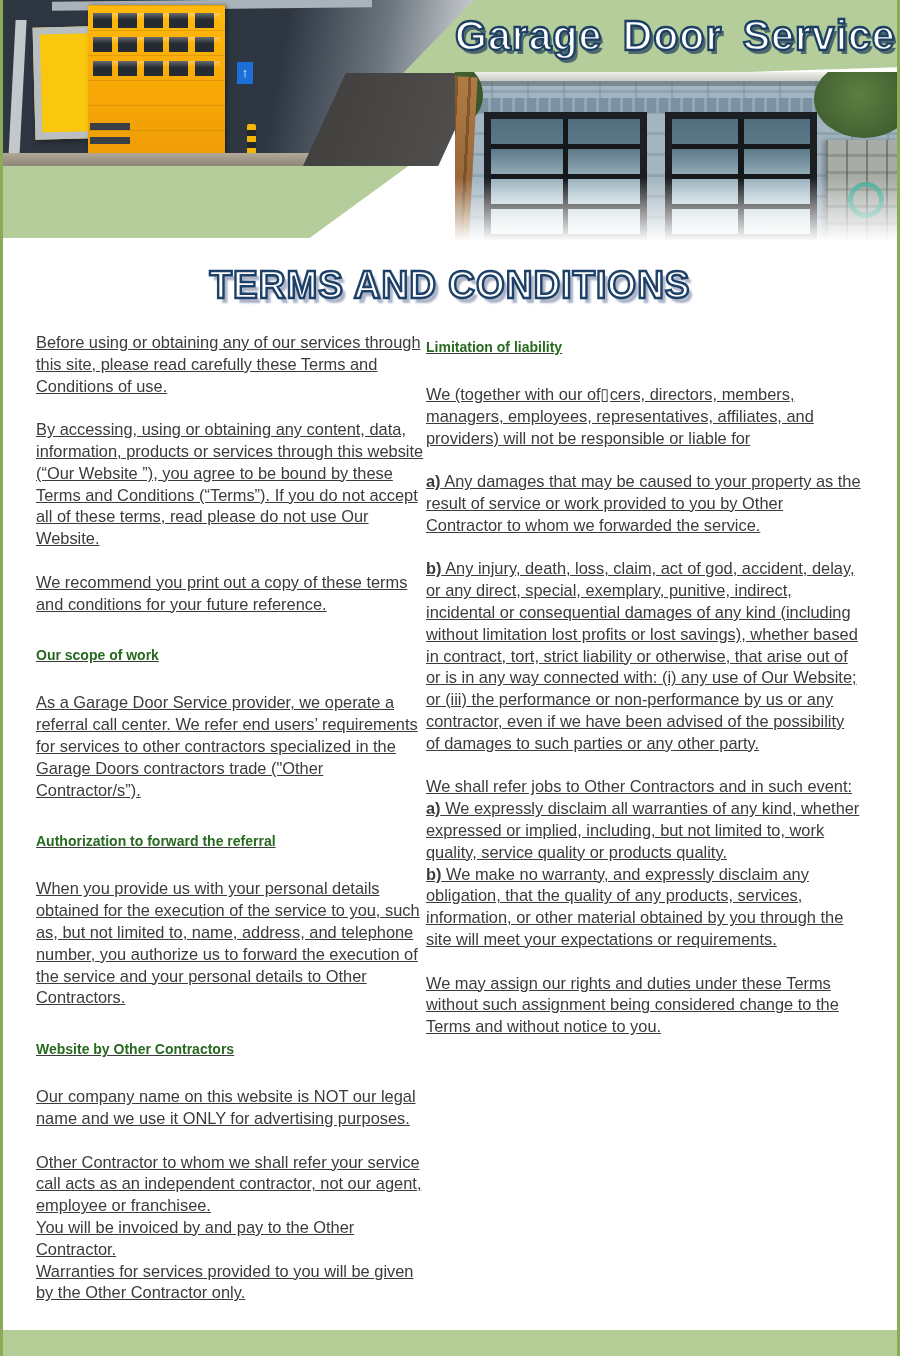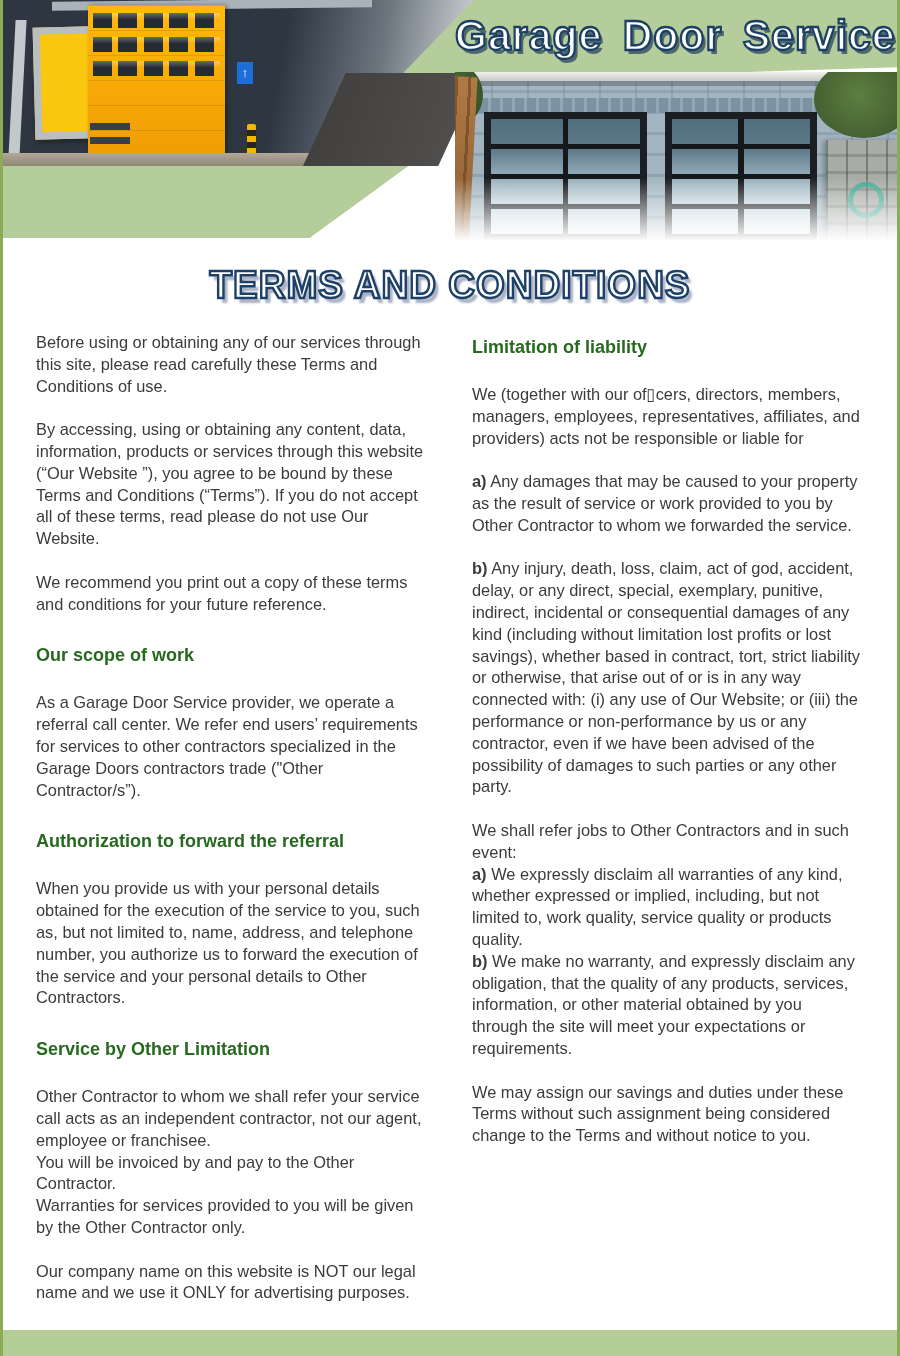"Before using or obtaining any" .content { gap: 46px -> none; text-decoration: none -> underline }
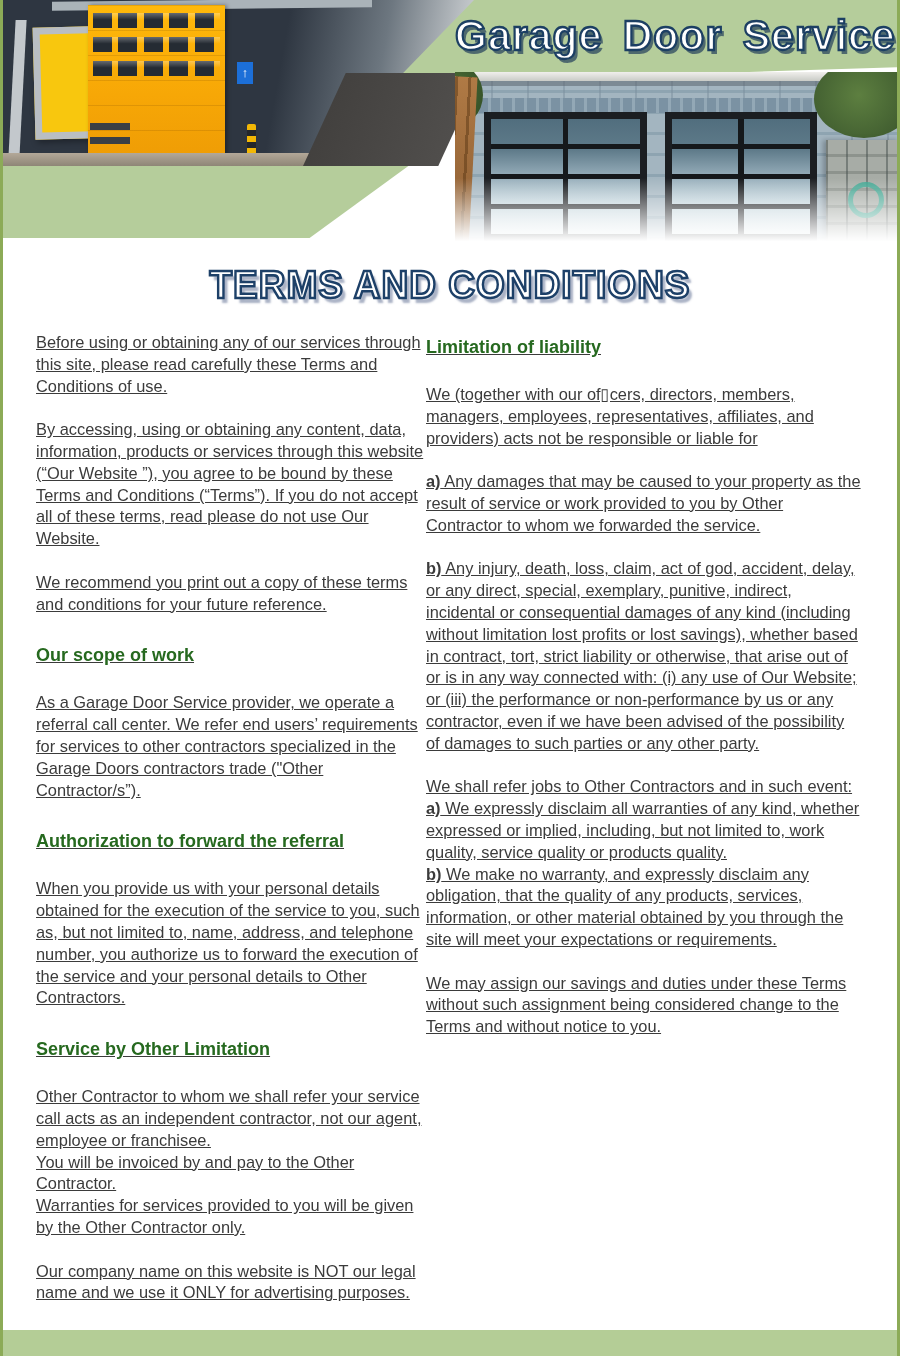"Limitation of liability" .sec-heading { font-size: 18px -> 14px }
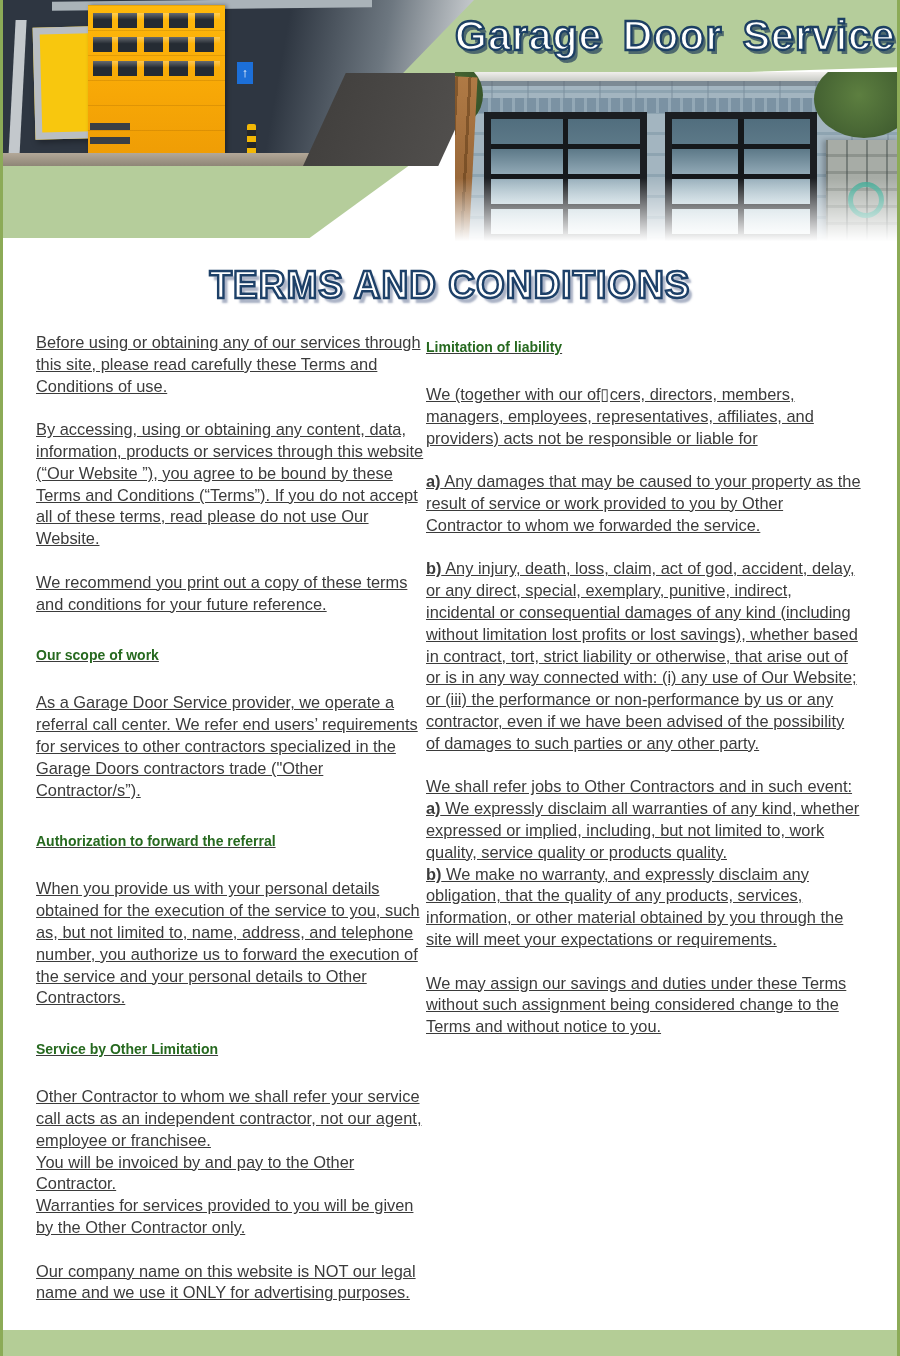"We (together with our of▯cers," span { text: acts -> will }
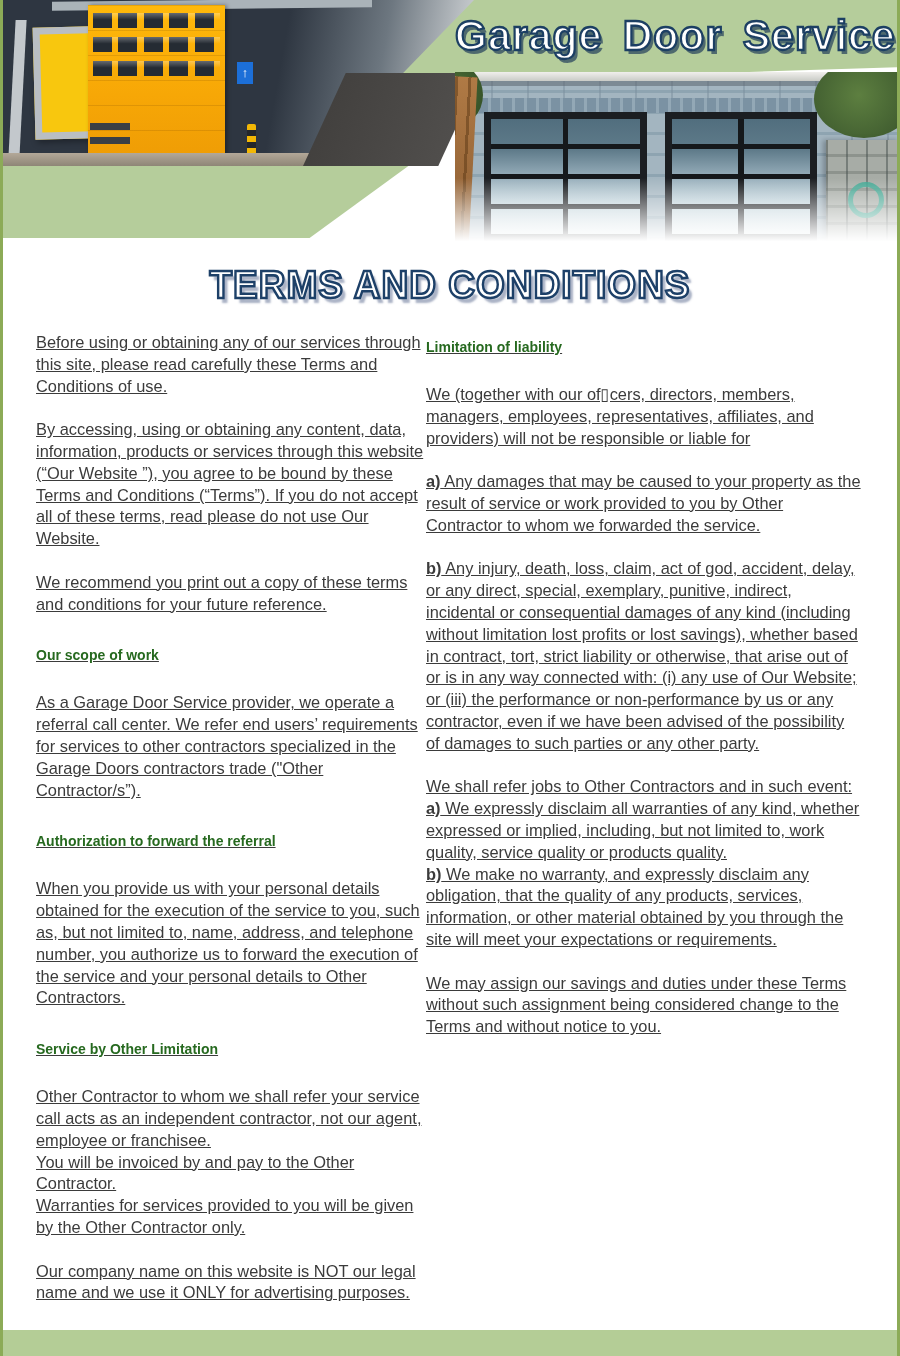"We may assign our savings" span { text: savings -> rights }
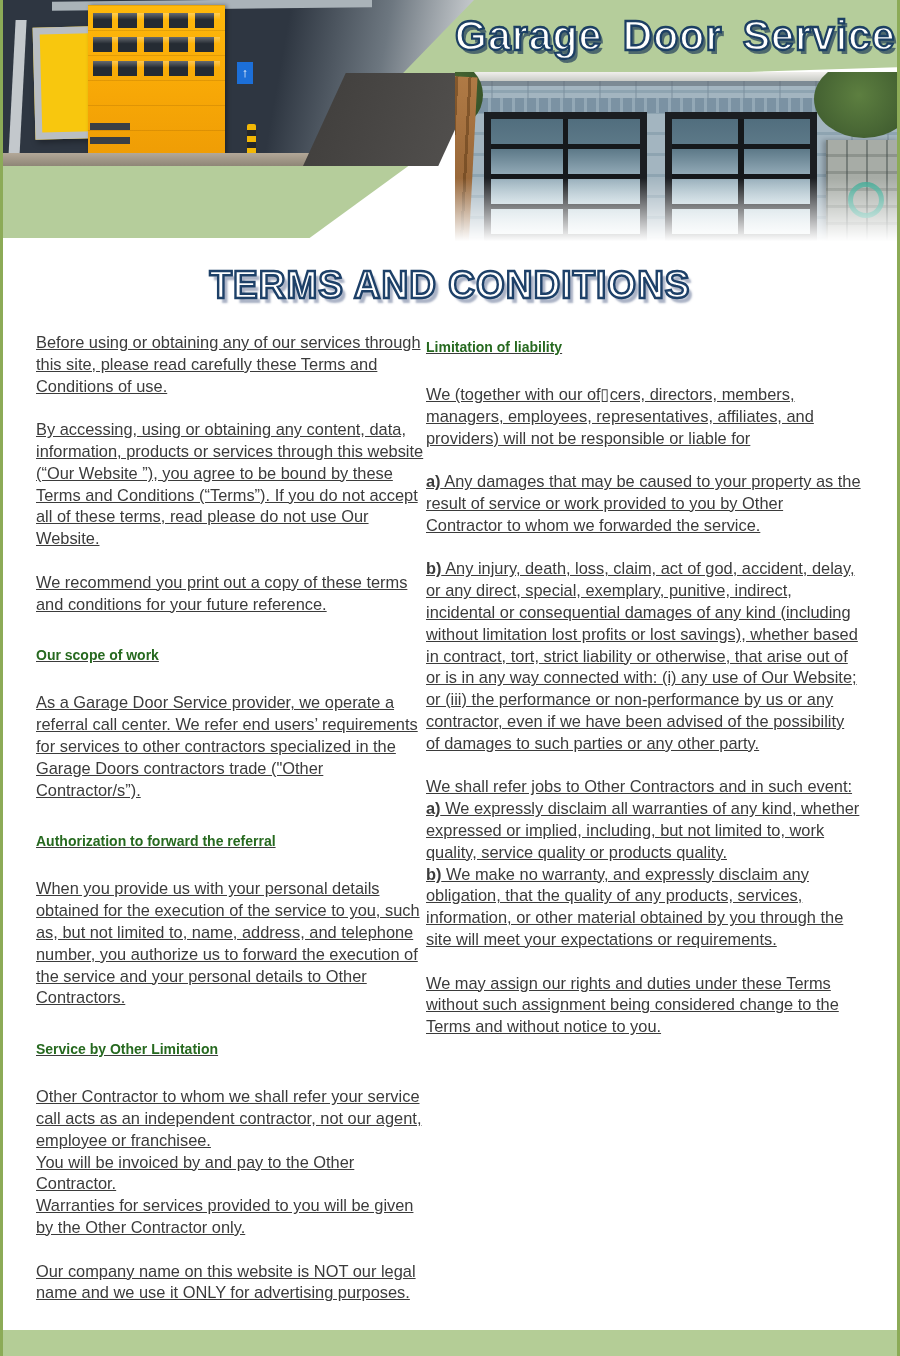"Service by Other Limitation" h2.sec-heading { text: Service by Other Limitation -> Website by Other Contractors }
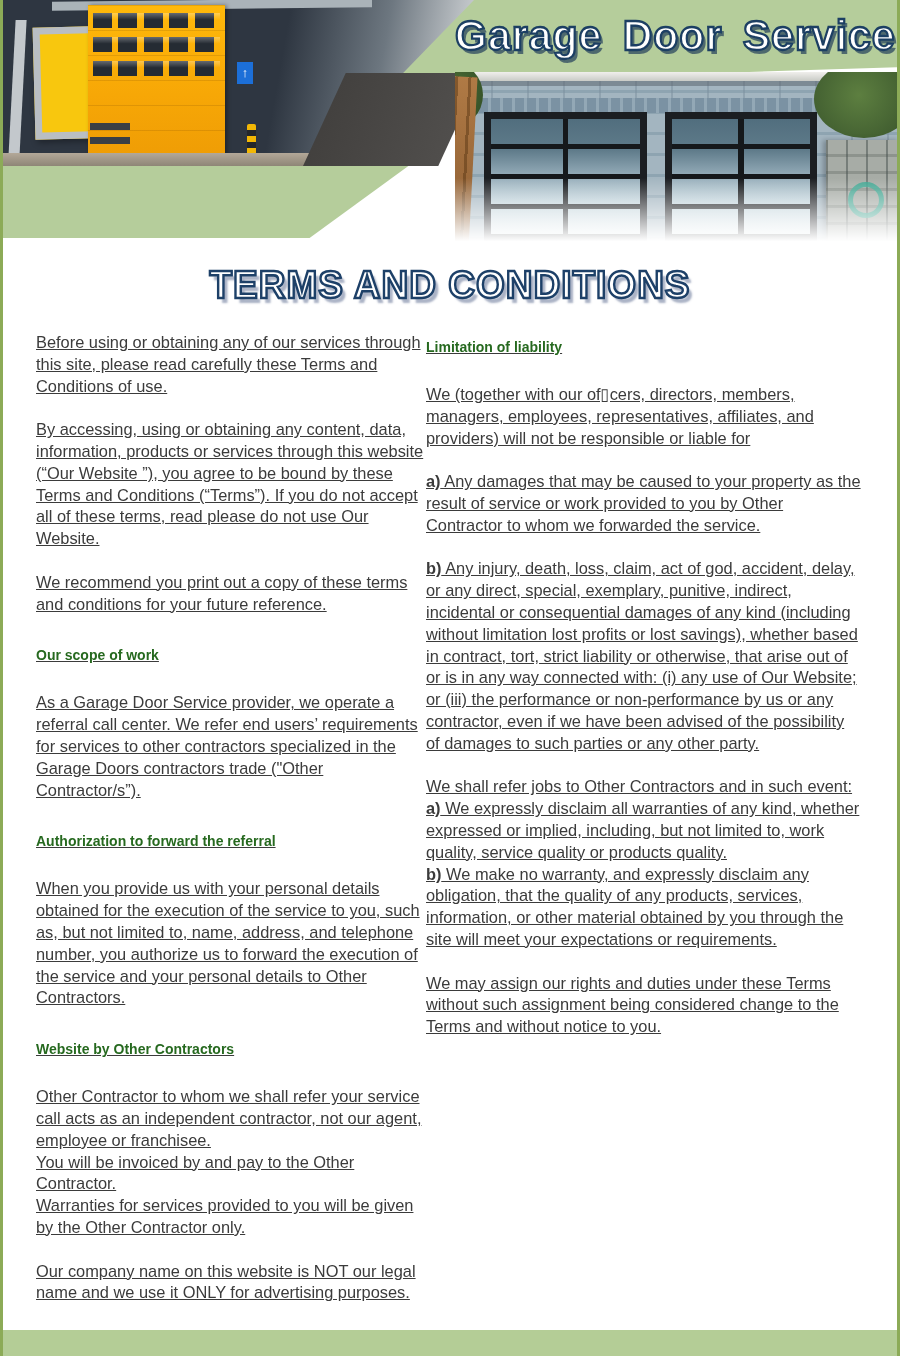"Other Contractor to whom we" p.para { order: before "Our company name on this" -> after "Our company name on this" }
